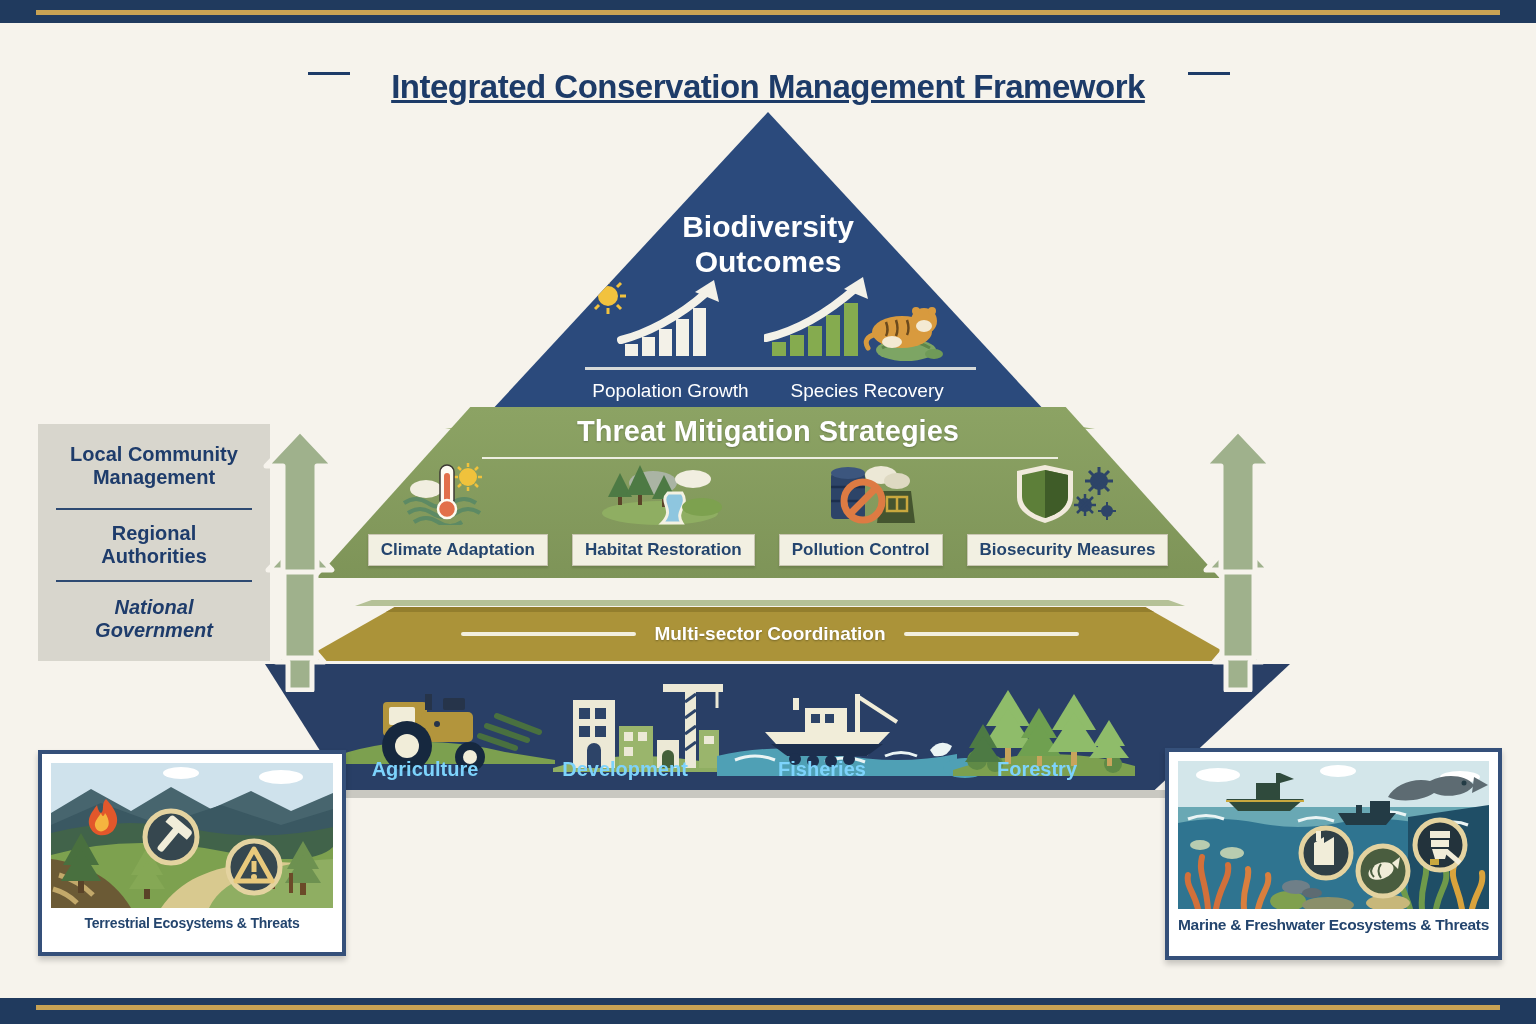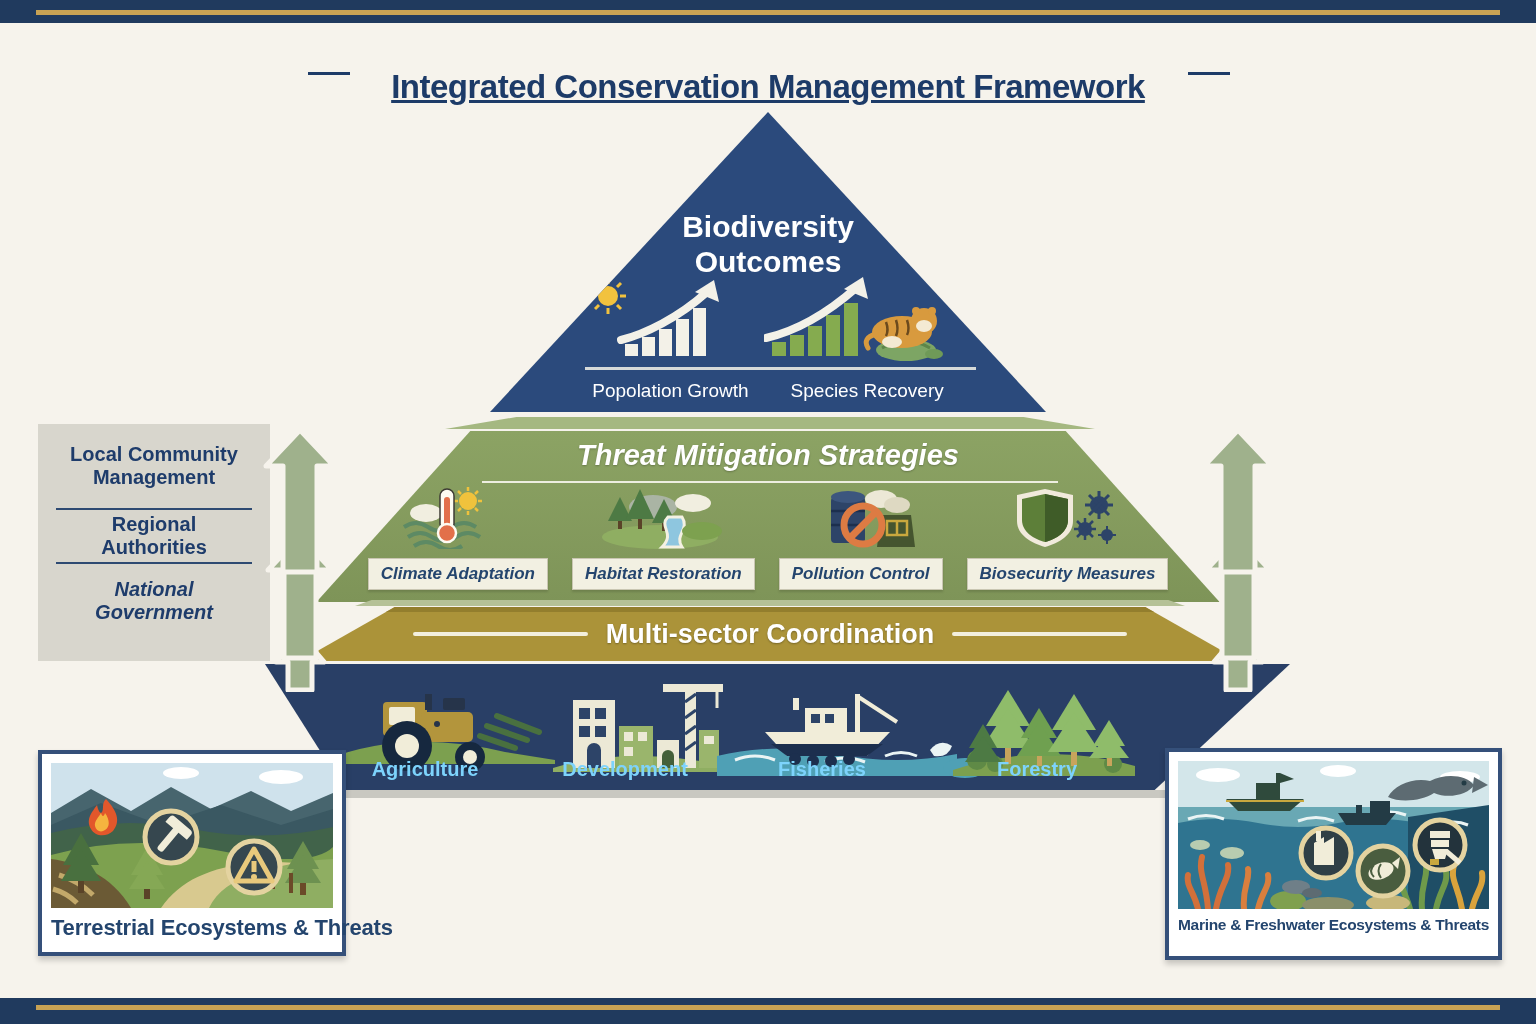"Threat Mitigation Strategies" .green-band { font-style: italic -> none; top: 431px -> 407px }
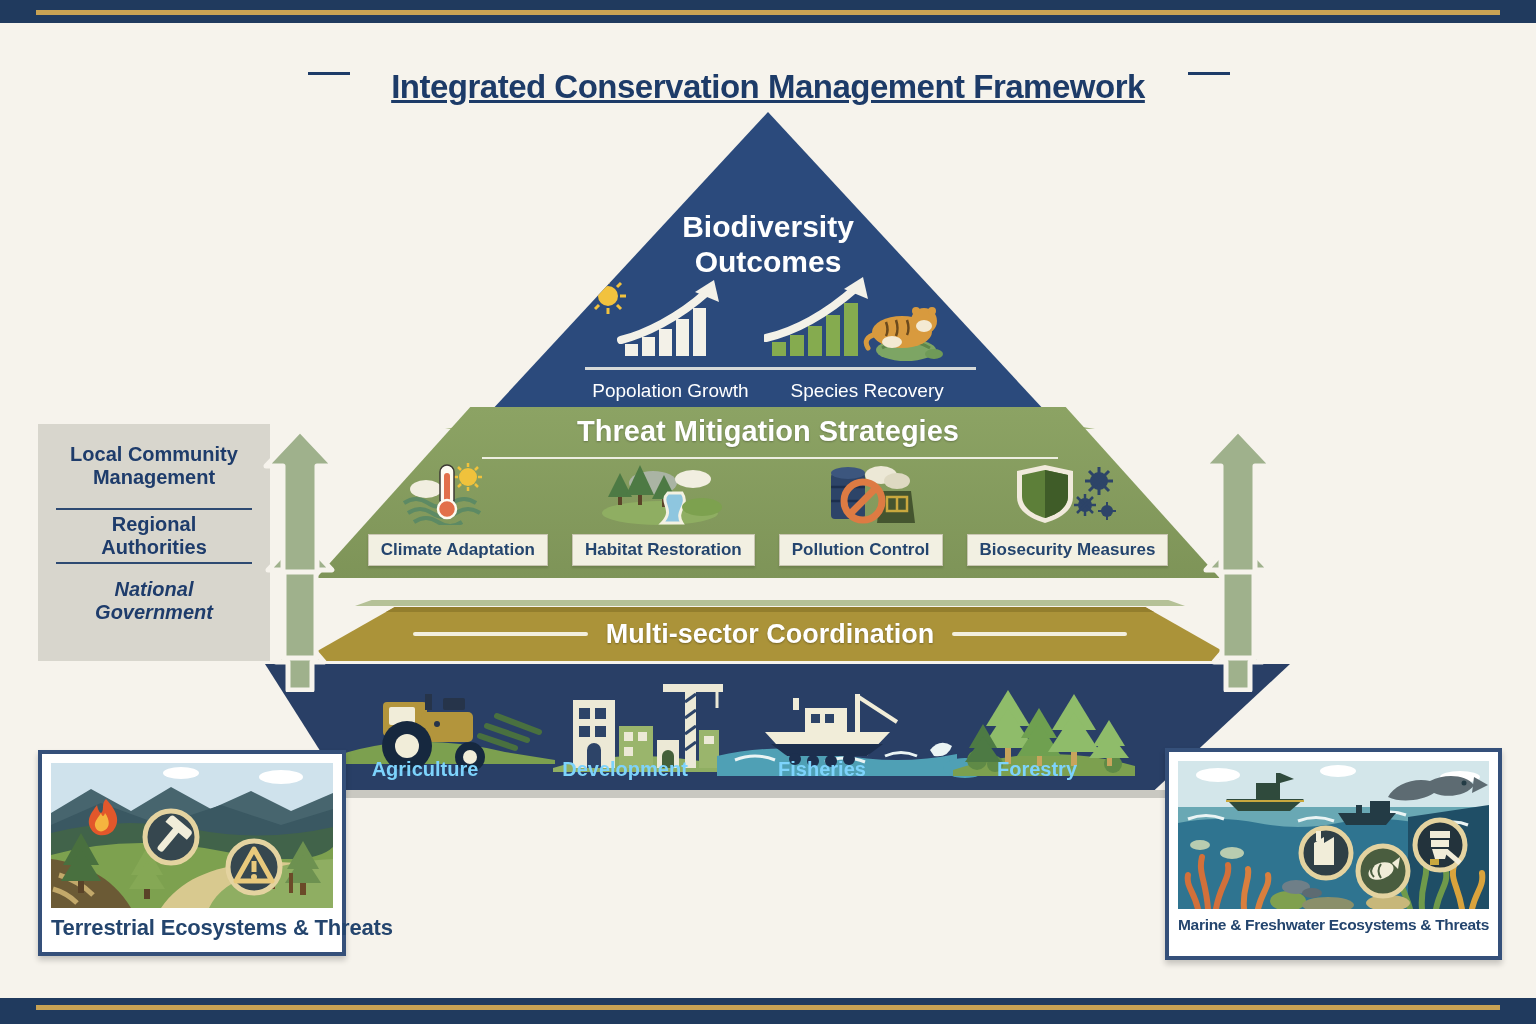"Regional Authorities" div.row { height: 52px -> 70px }
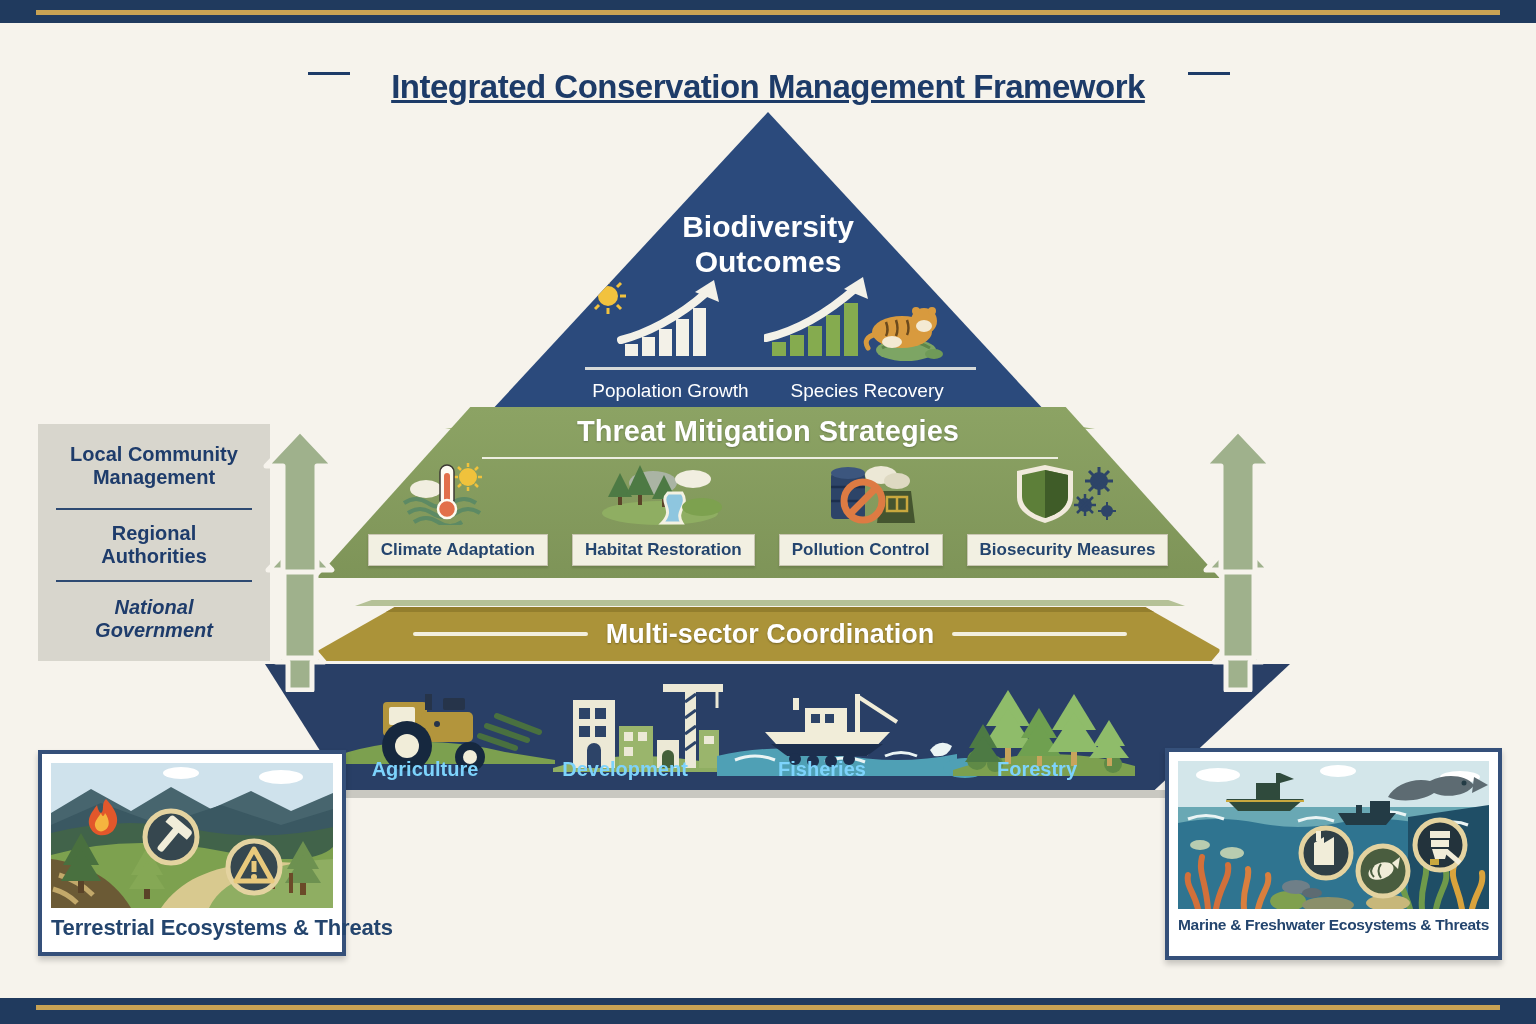"Multi-sector Coordination" .gold-text { font-size: 27px -> 19px }
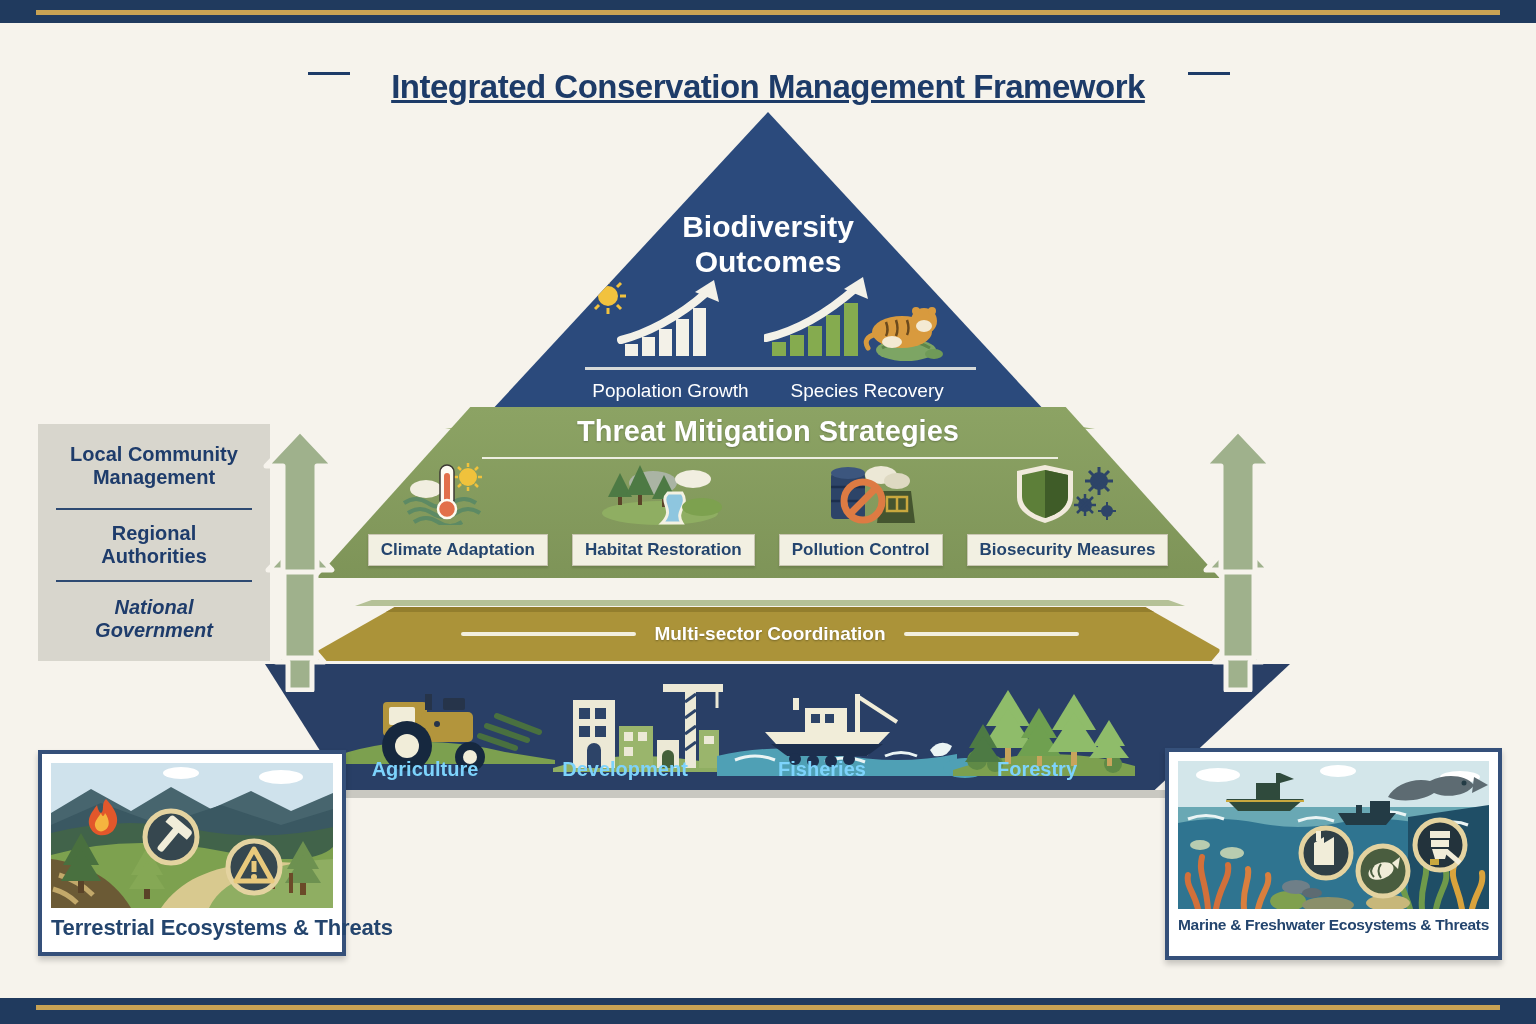"Terrestrial Ecosystems & Threats" .card-terrestrial .caption { font-size: 22px -> 14px }
